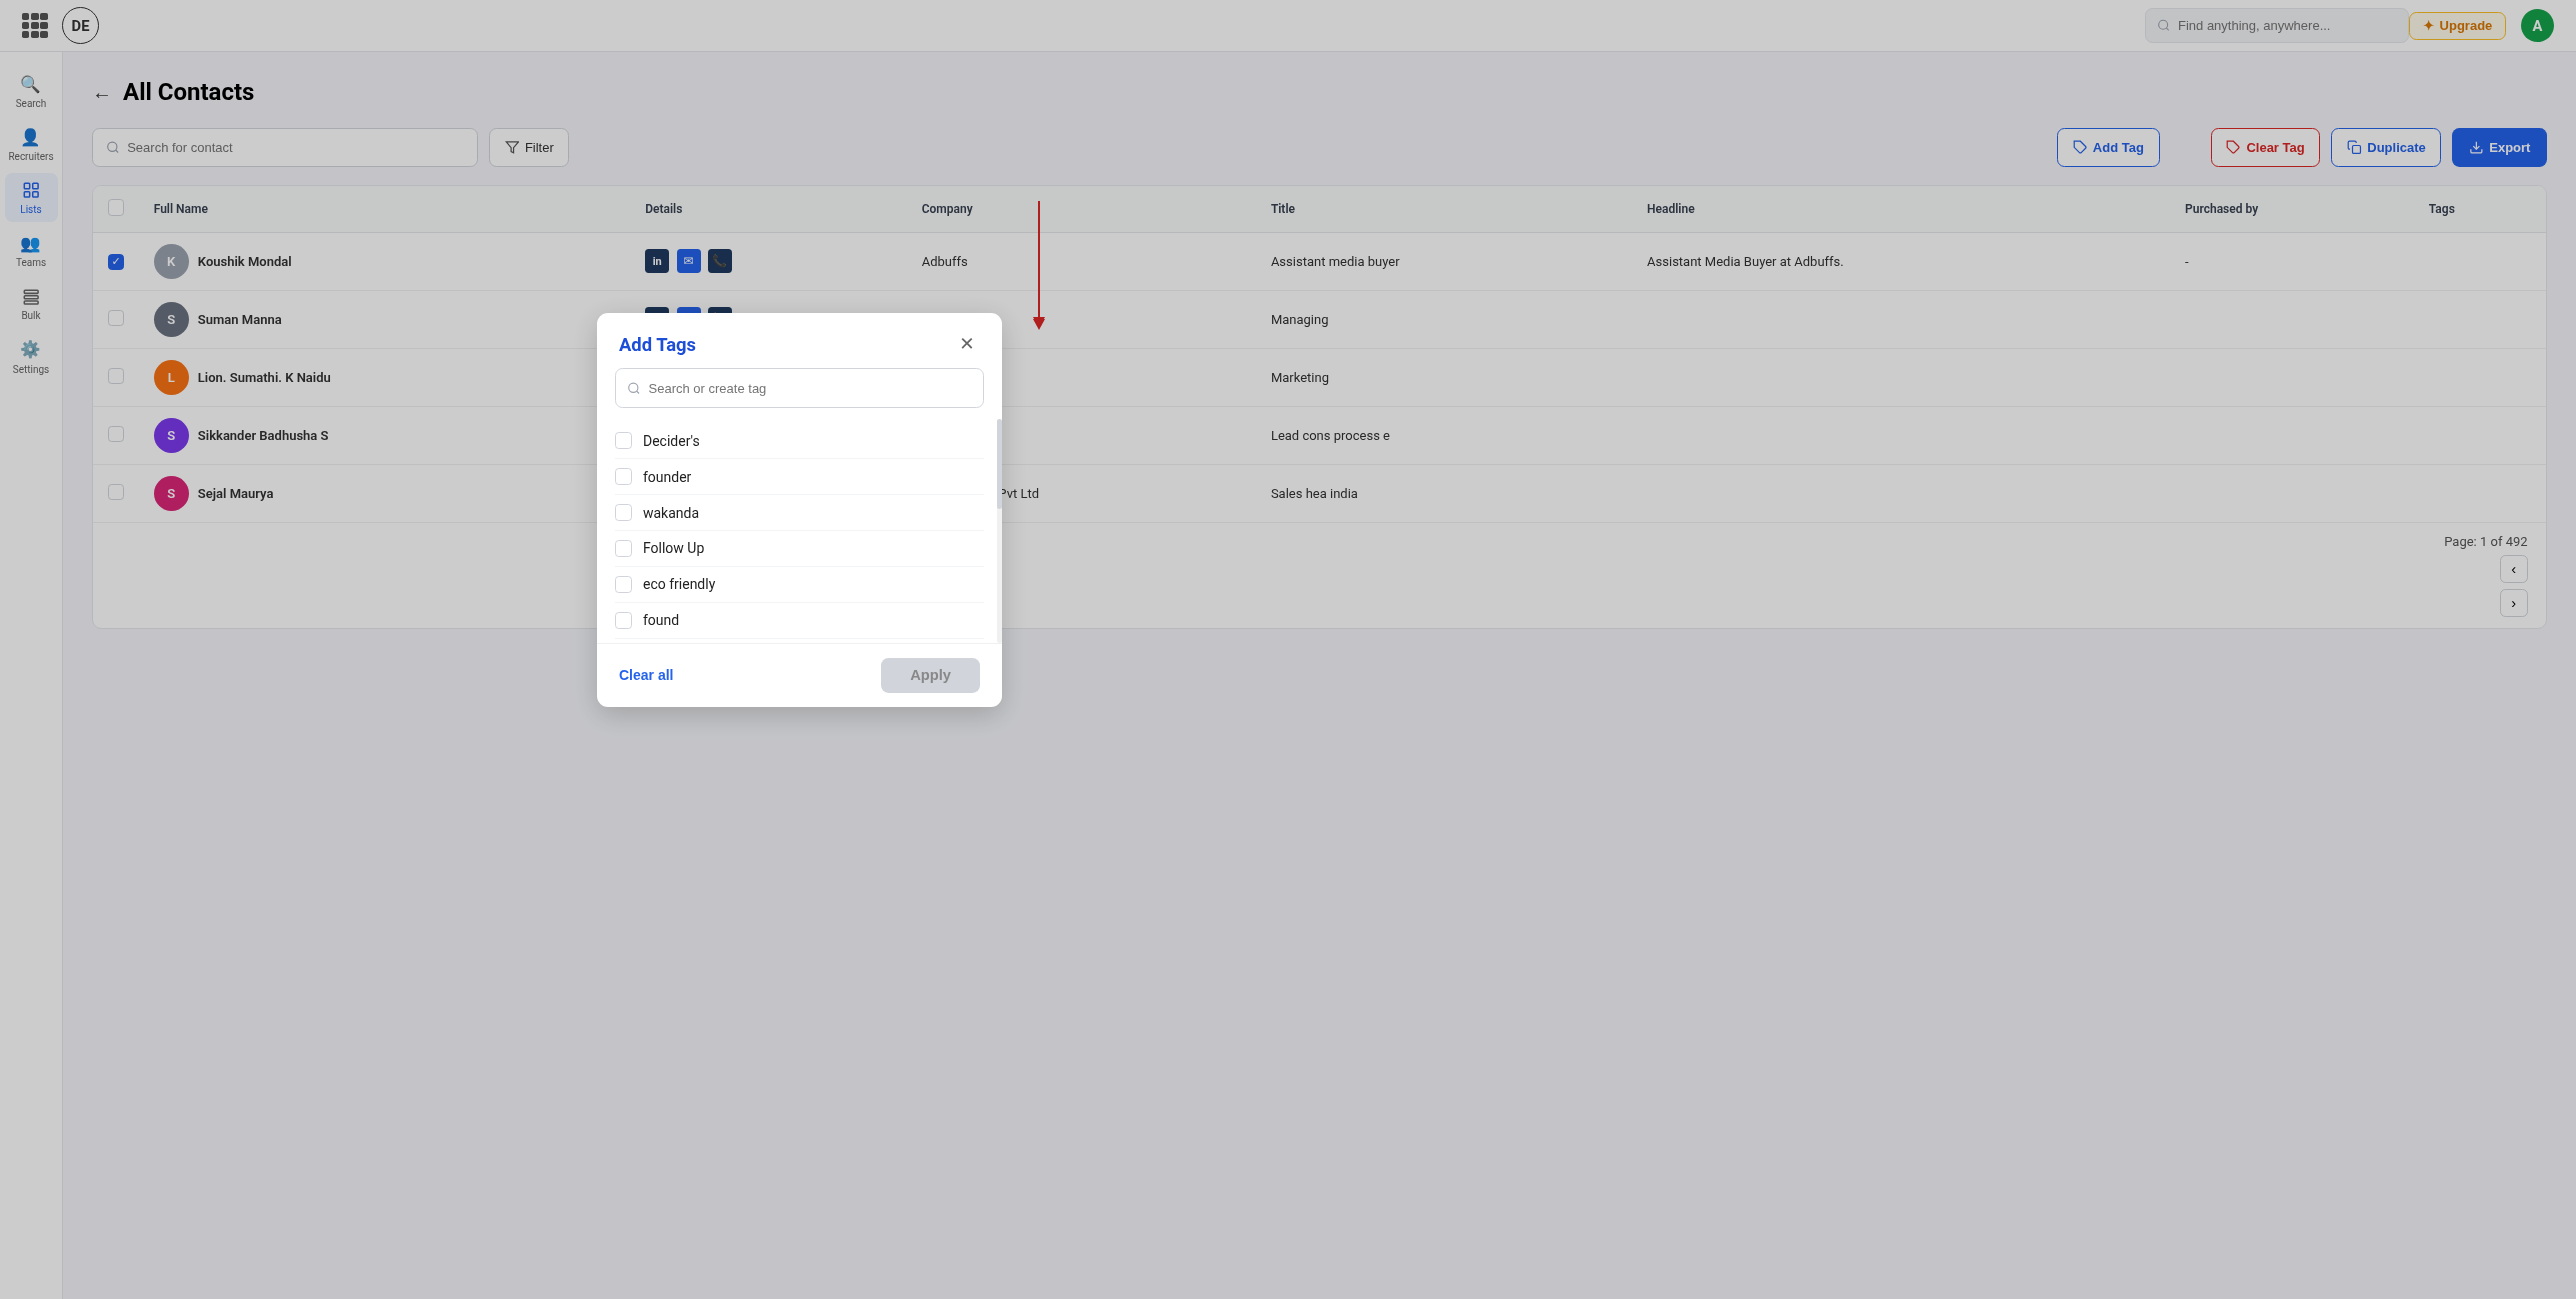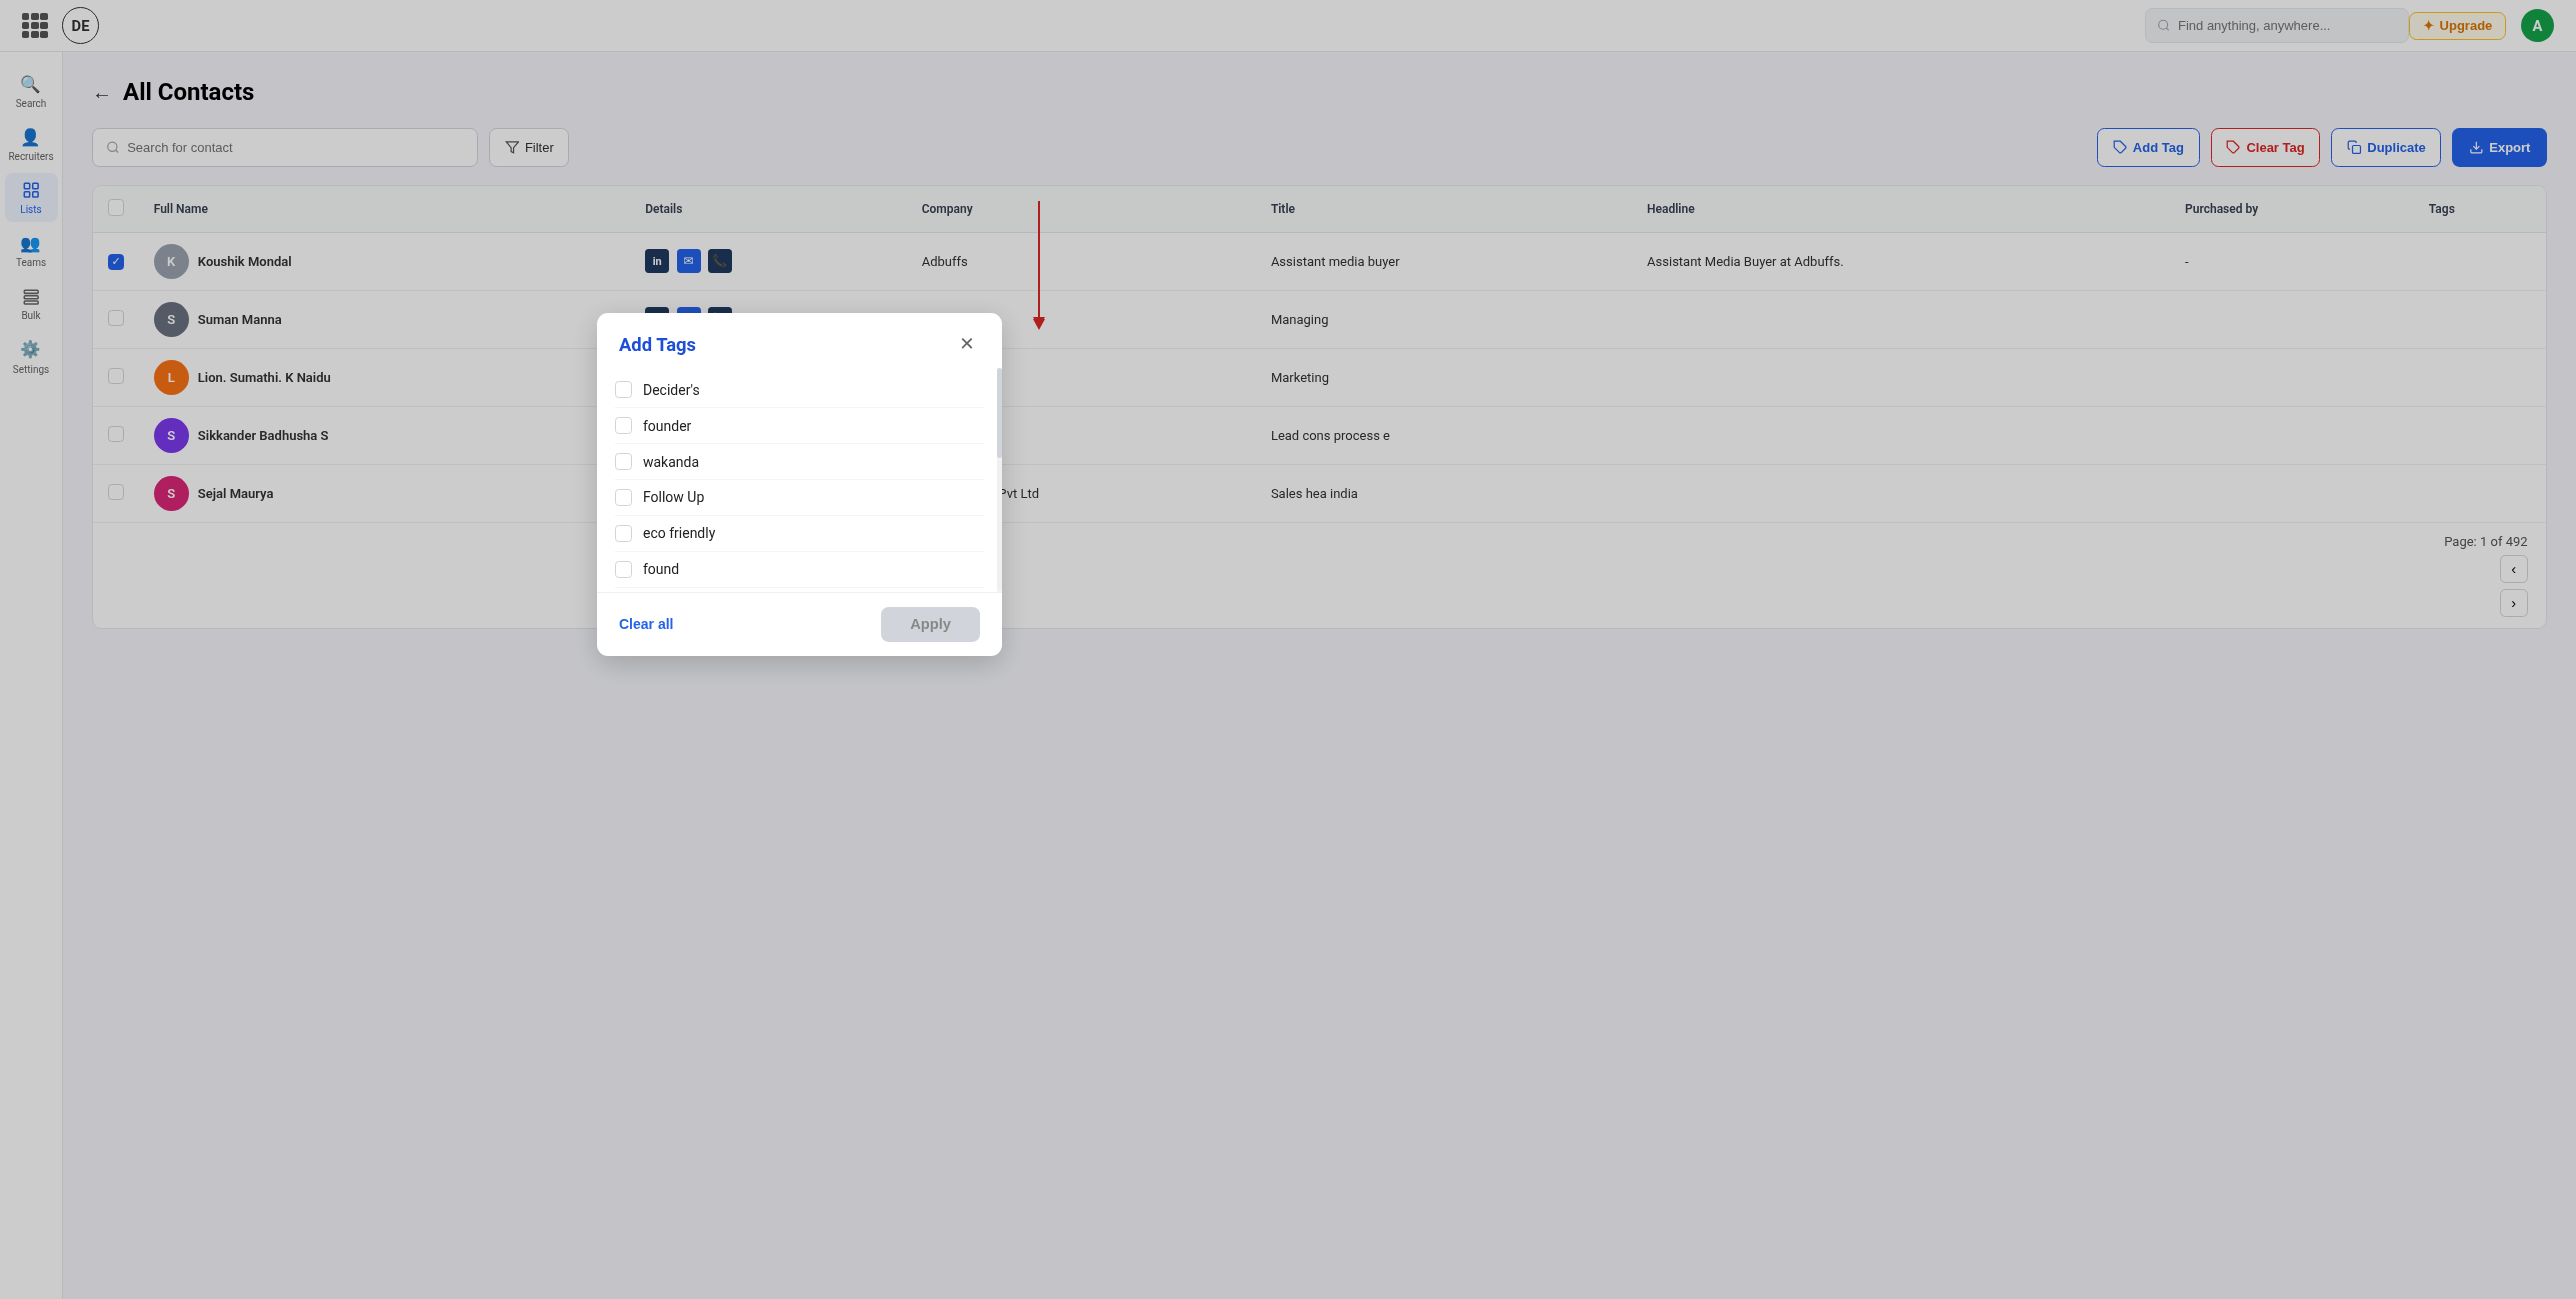"Add Tag" .tag-btn { margin-left: none -> 40px }
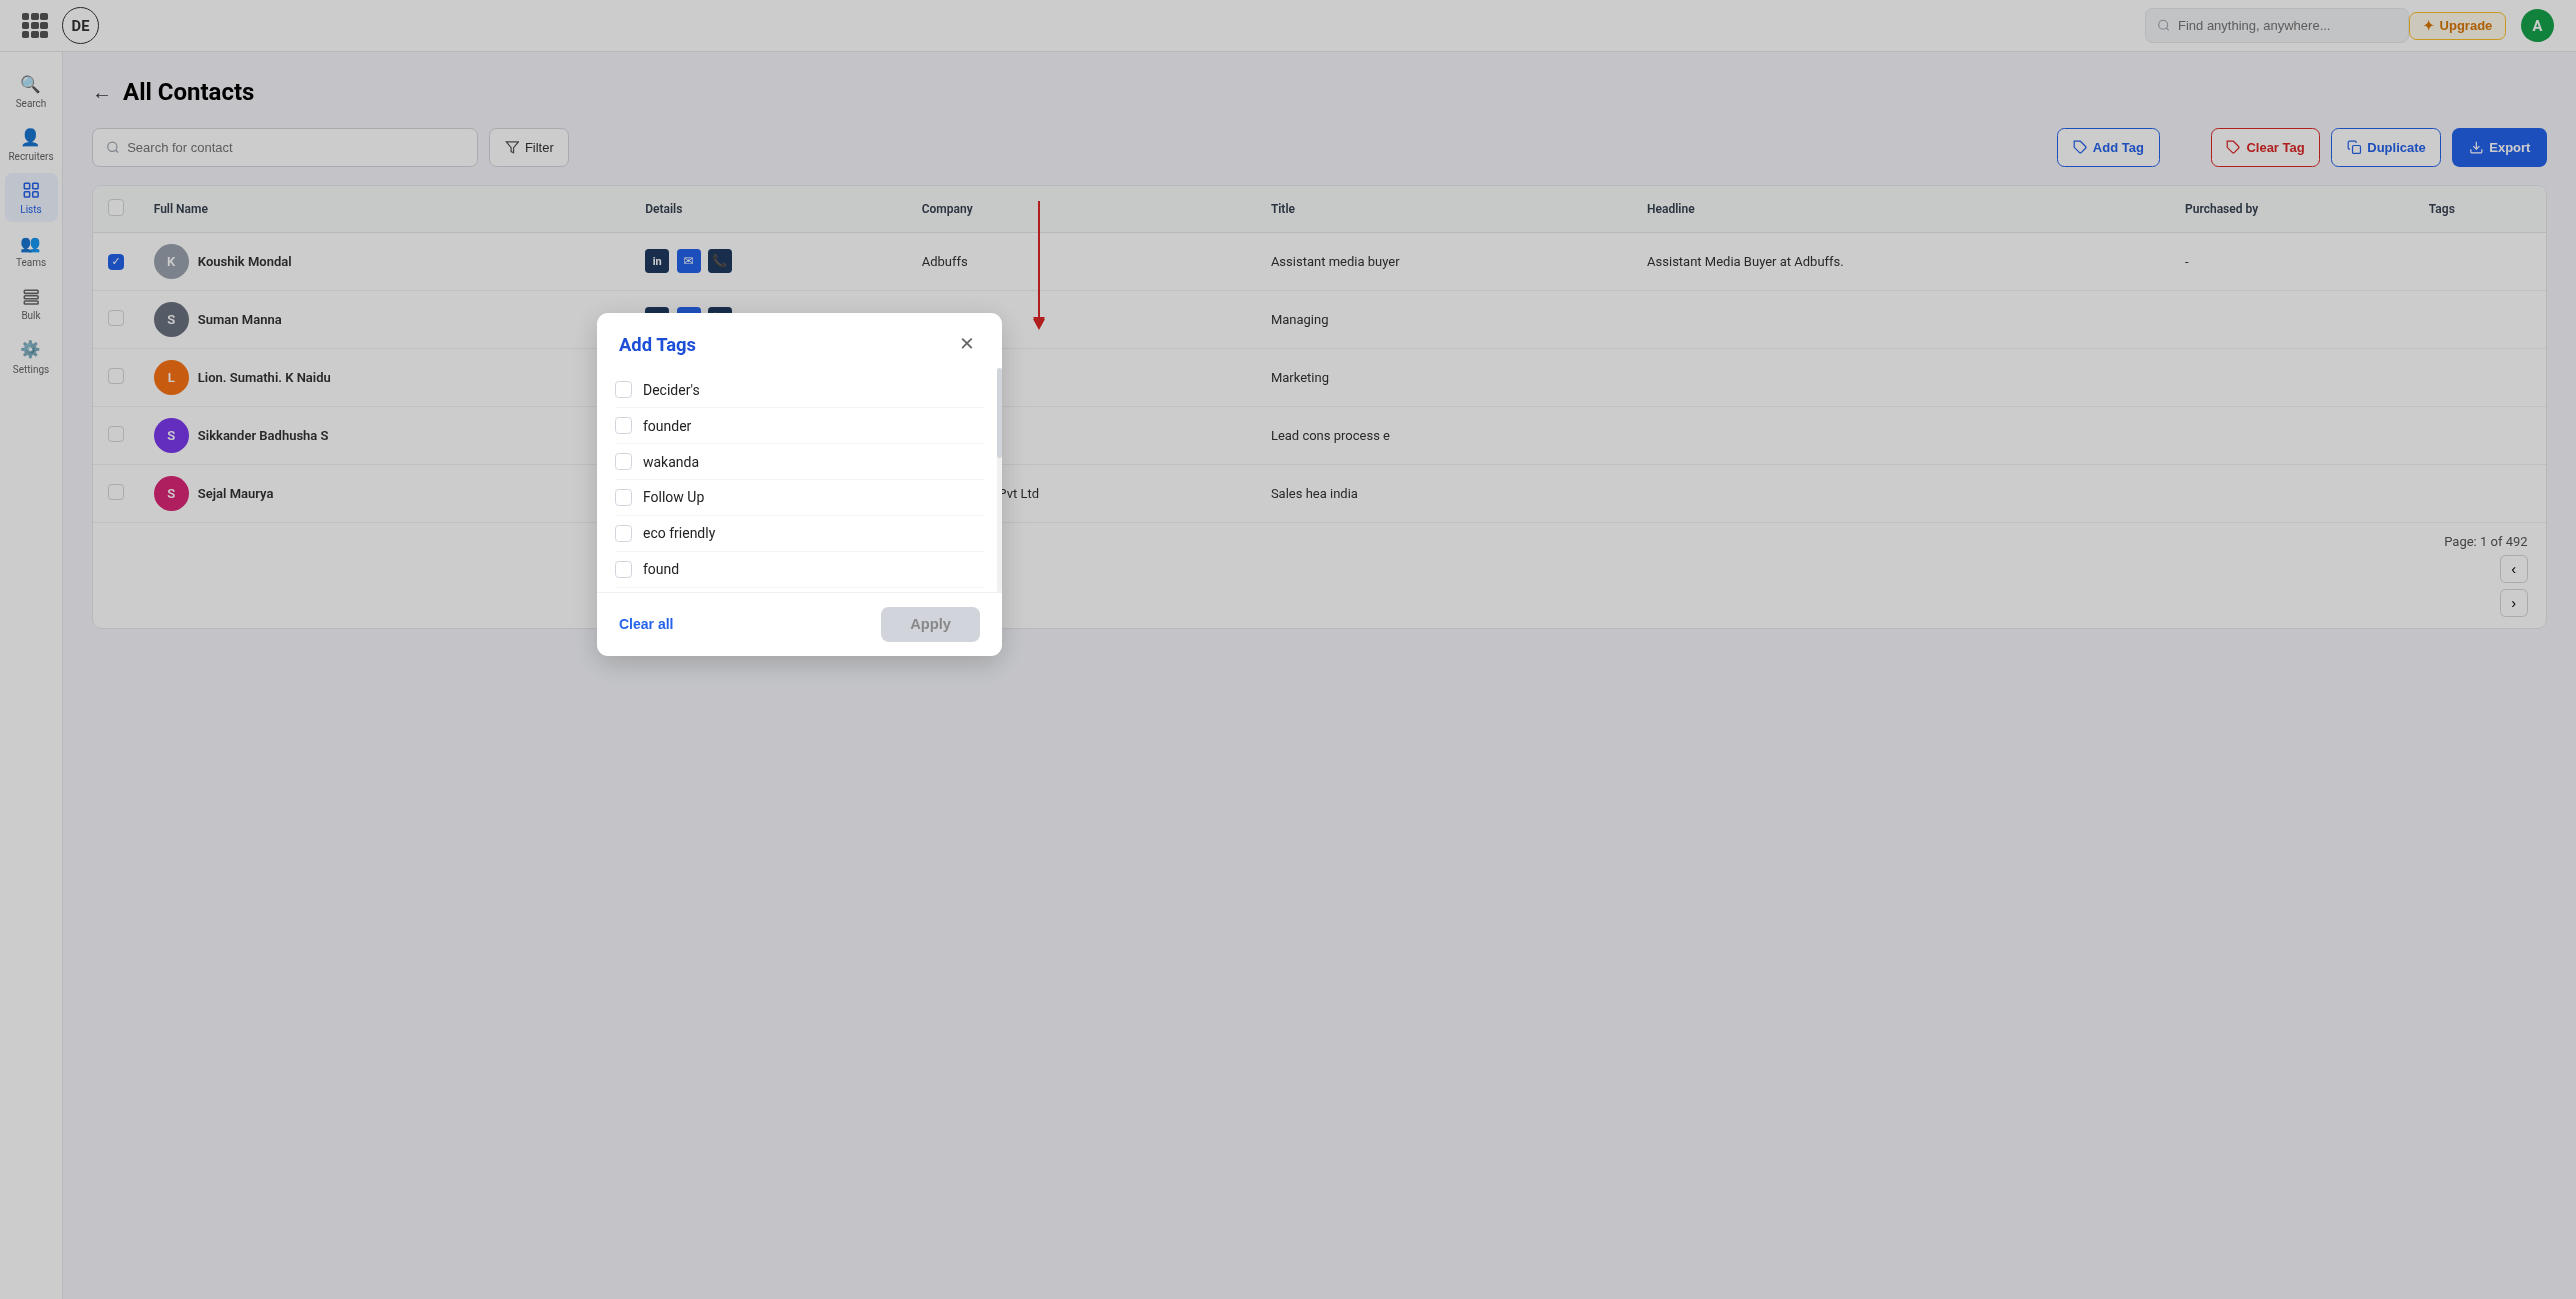"Search or create tag" div.modal-search { html: none -> <div> <svg> <circle></circle> <line></line> </svg> <input> </div> }
